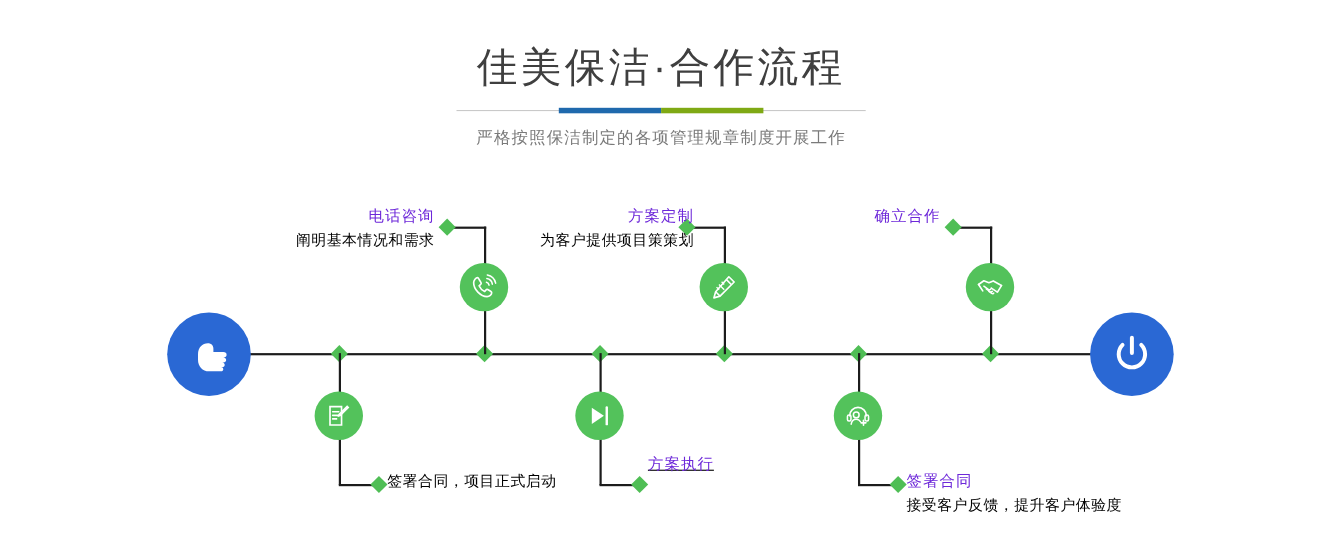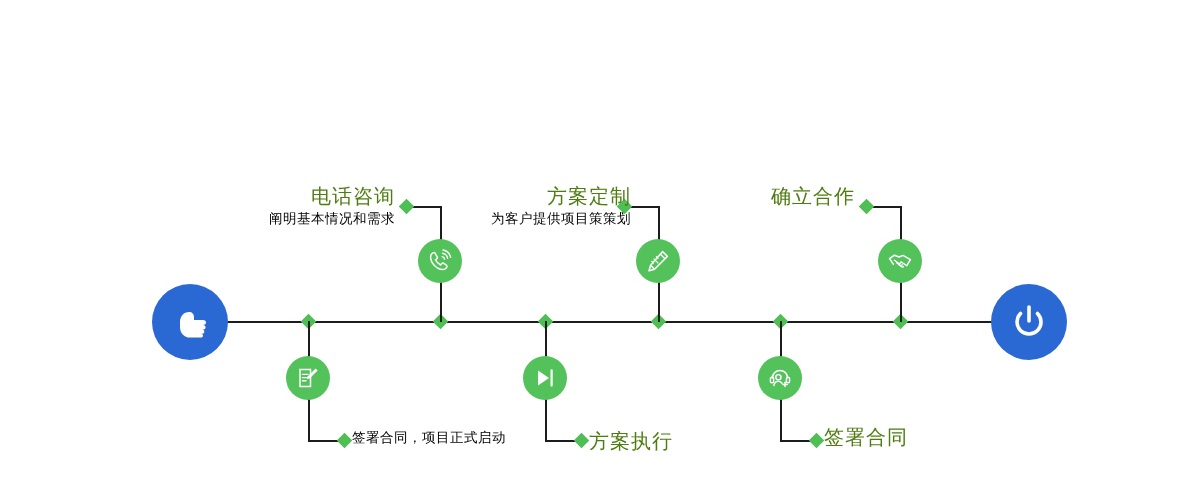"佳美保洁·合作流程" div.header { html: none -> <div> <div>佳美保洁·合作流程</div> <div> <div></div> <div></div> <div></div> </div> <div>严格按照保洁制定的各项管理规章制度开展工作</div> </div> }
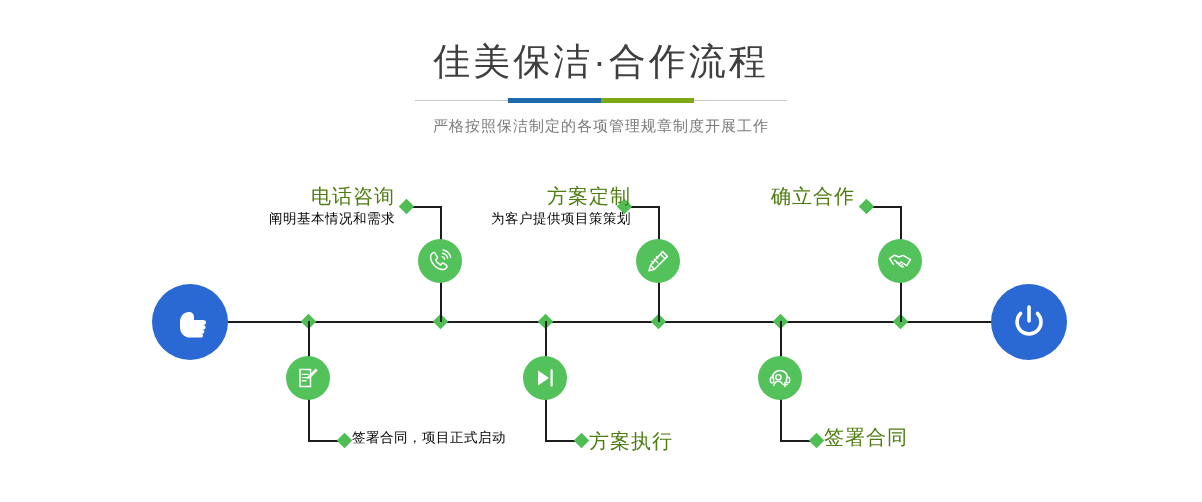"电话咨询" .label .lbl-title { color: #4d7c0f -> #6d28d9; font-size: 20px -> 14px }
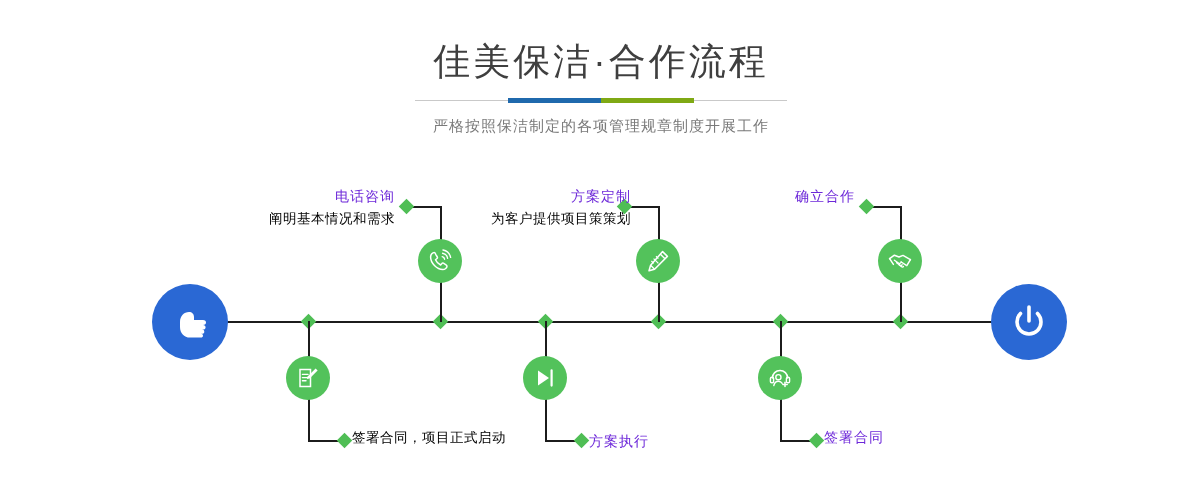"方案执行" div.label { text-decoration: none -> underline; top: 430px -> 410px }
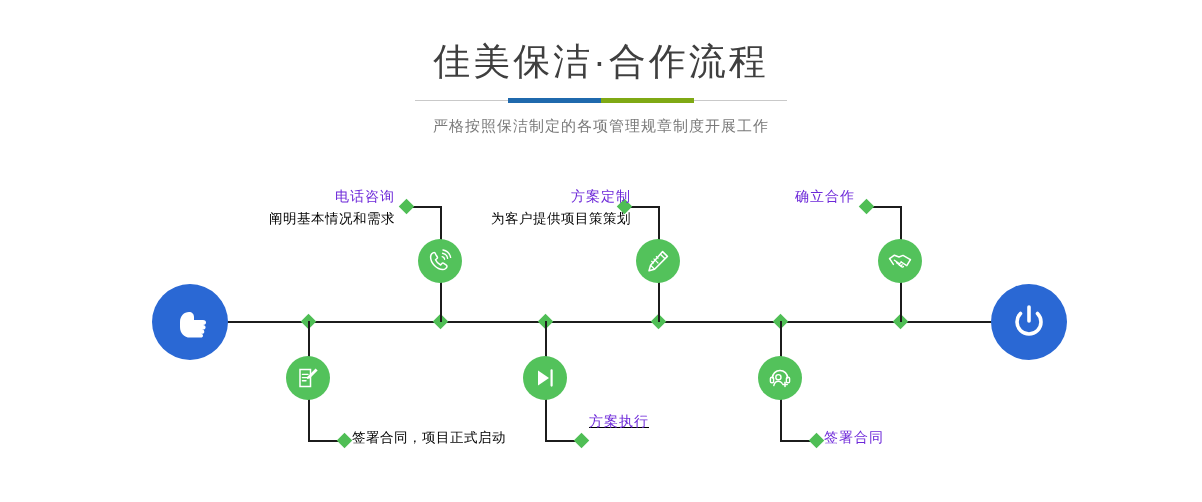"接受客户反馈，提升客户体验度" div.lbl-desc { html: none -> <div>接受客户反馈，提升客户体验度</div> }
